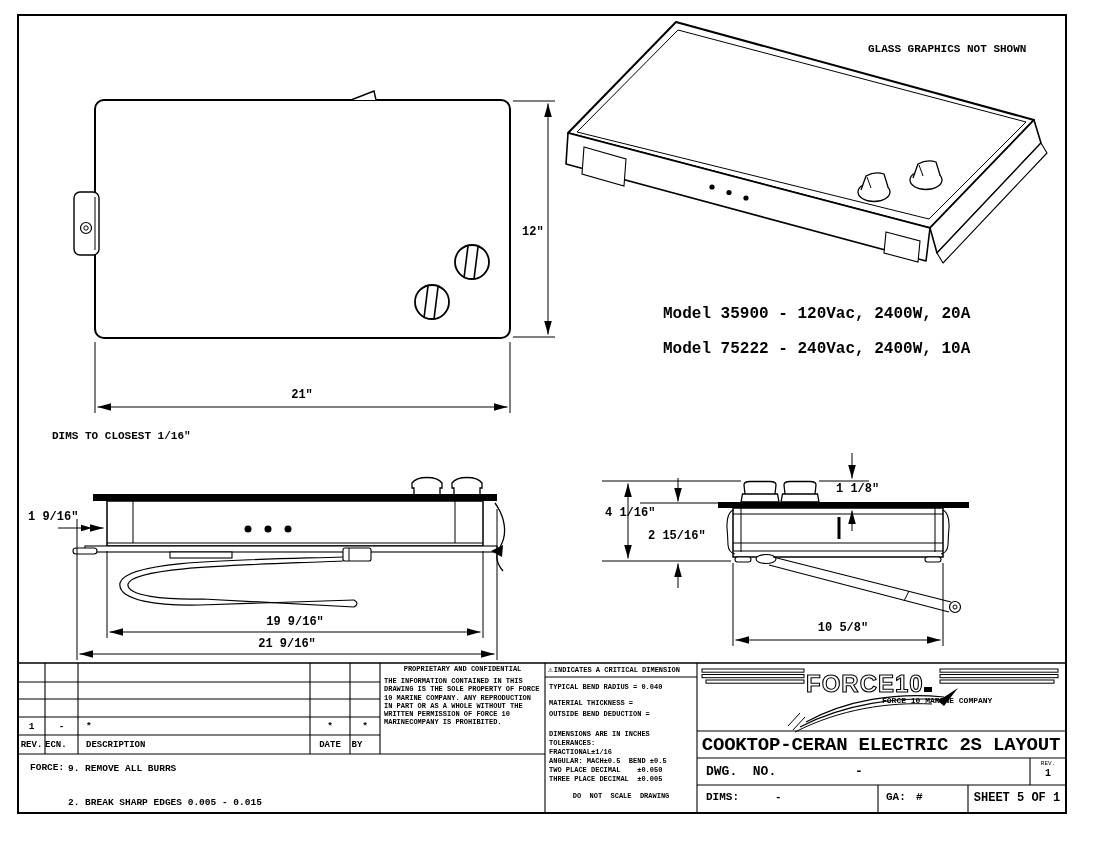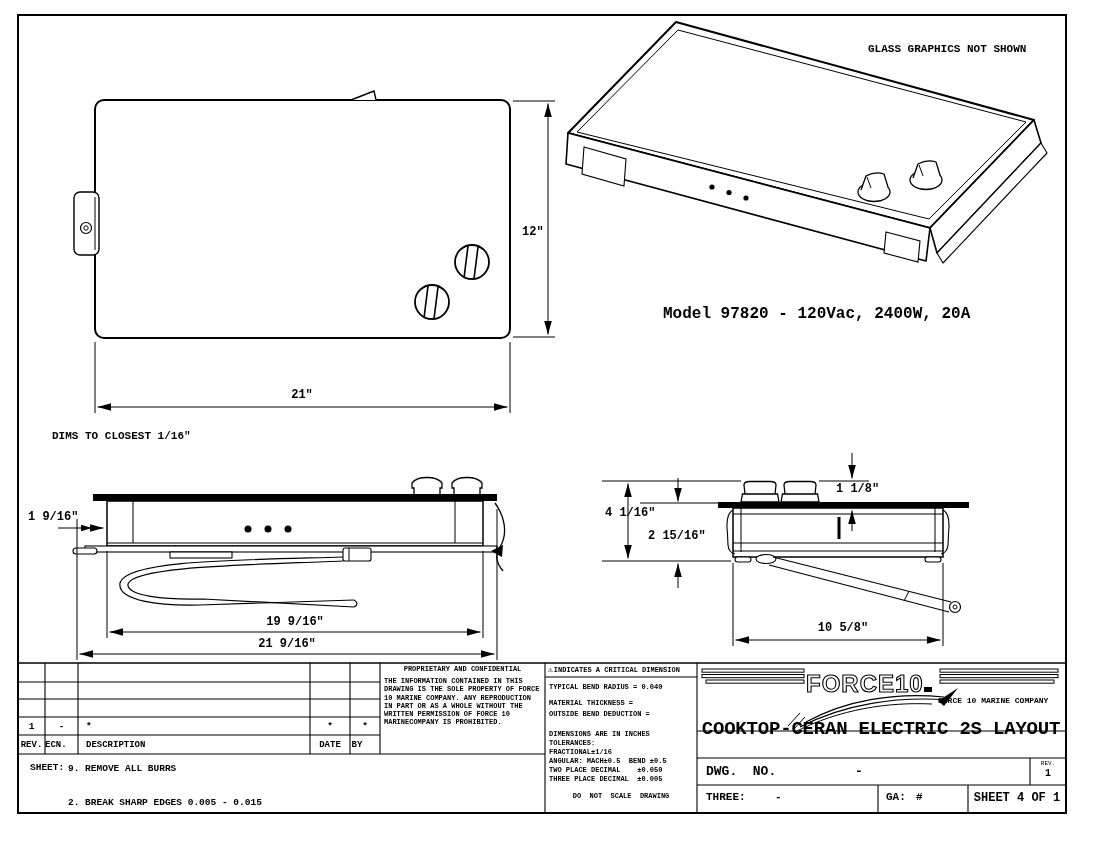"Model 97820 - 120Vac, 2400W," div.lbl { text: 97820 -> 35900 }
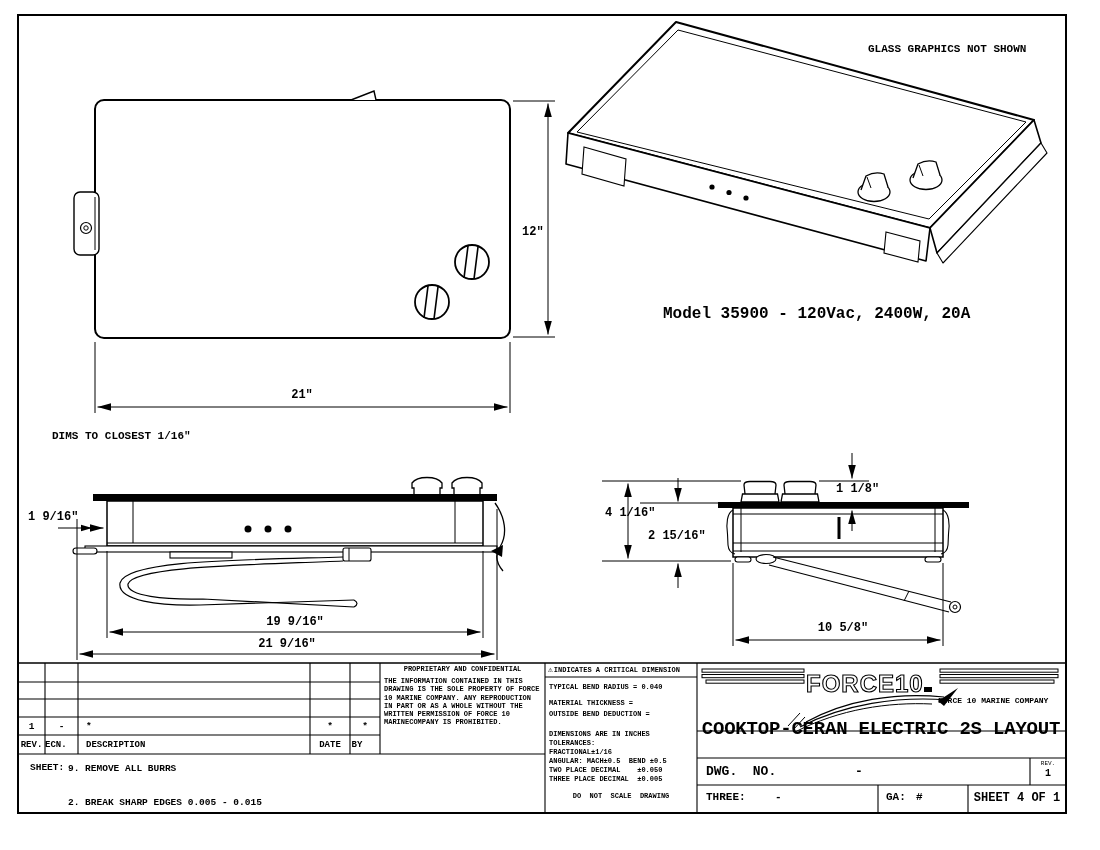"Model 75222 - 240Vac, 2400W," div.lbl { html: none -> <div>Model 75222 - 240Vac, 2400W, 10A</div> }
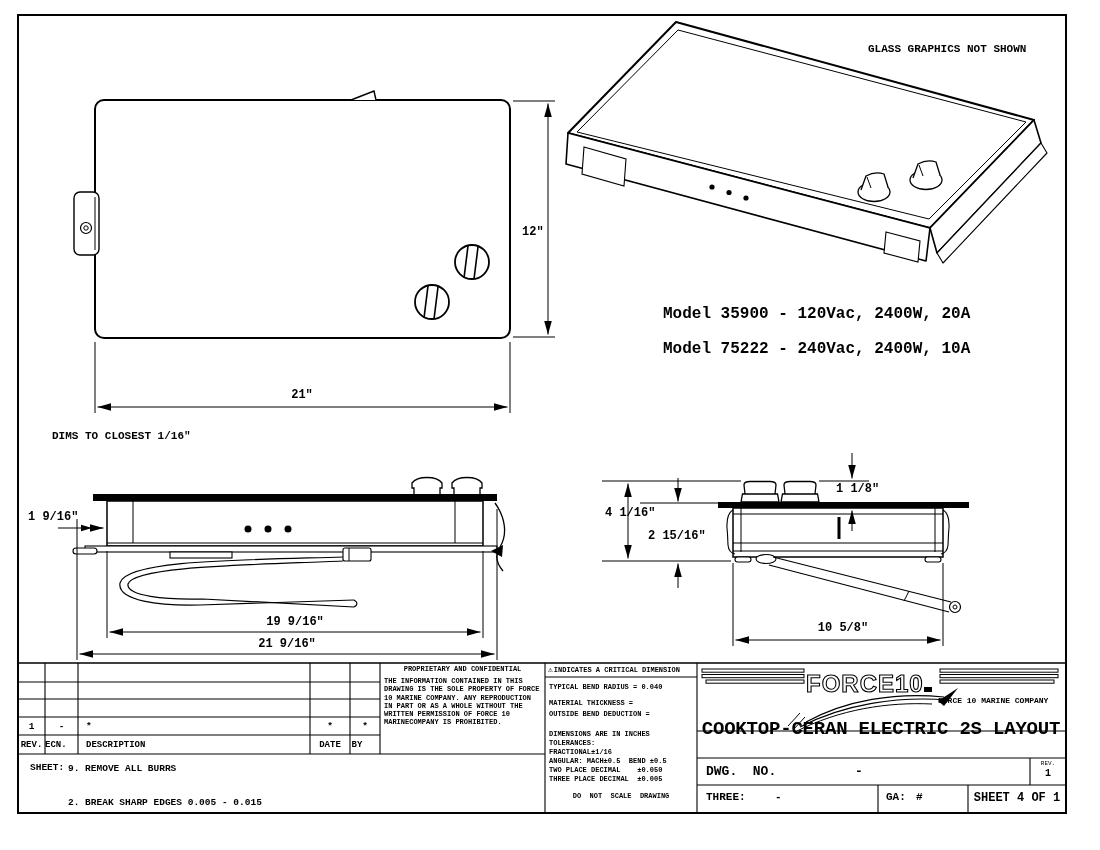"FORCE 10 MARINE COMPANY" div.lbl { left: 938px -> 882px }
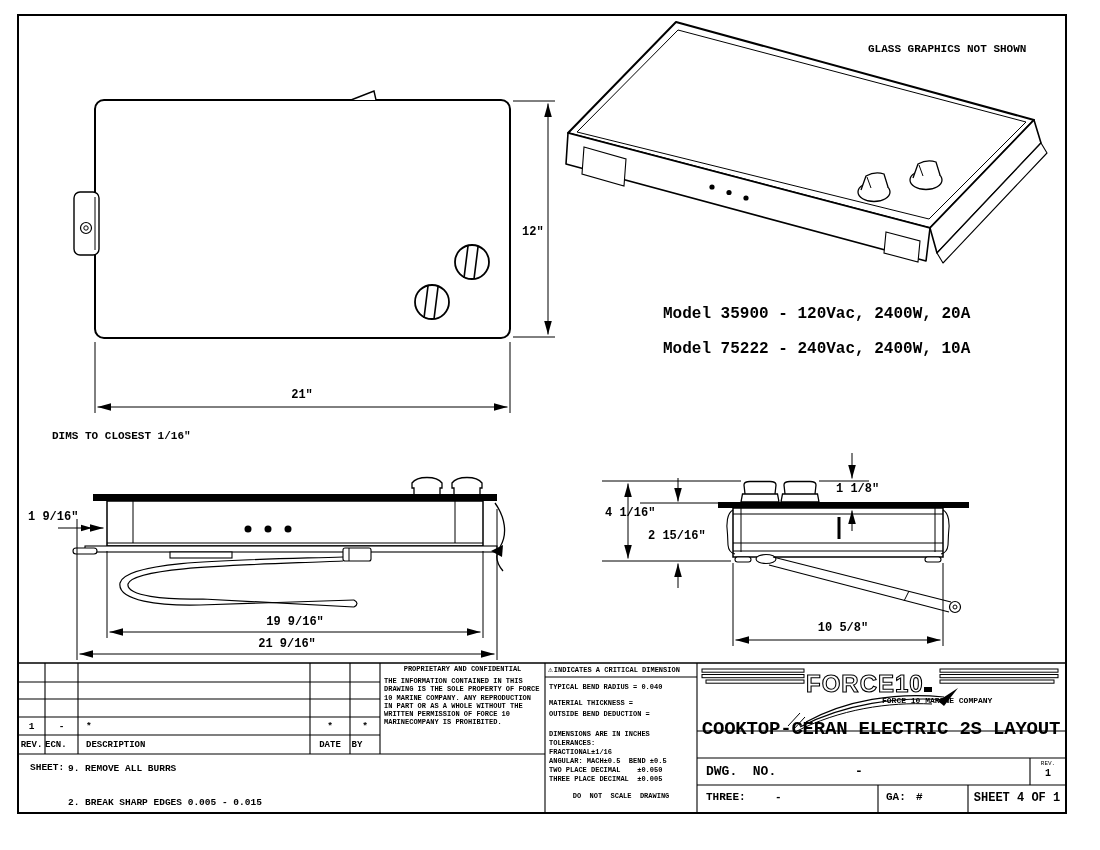"COOKTOP-CERAN ELECTRIC 2S LAYOUT" div.lbl { top: 720px -> 736px }
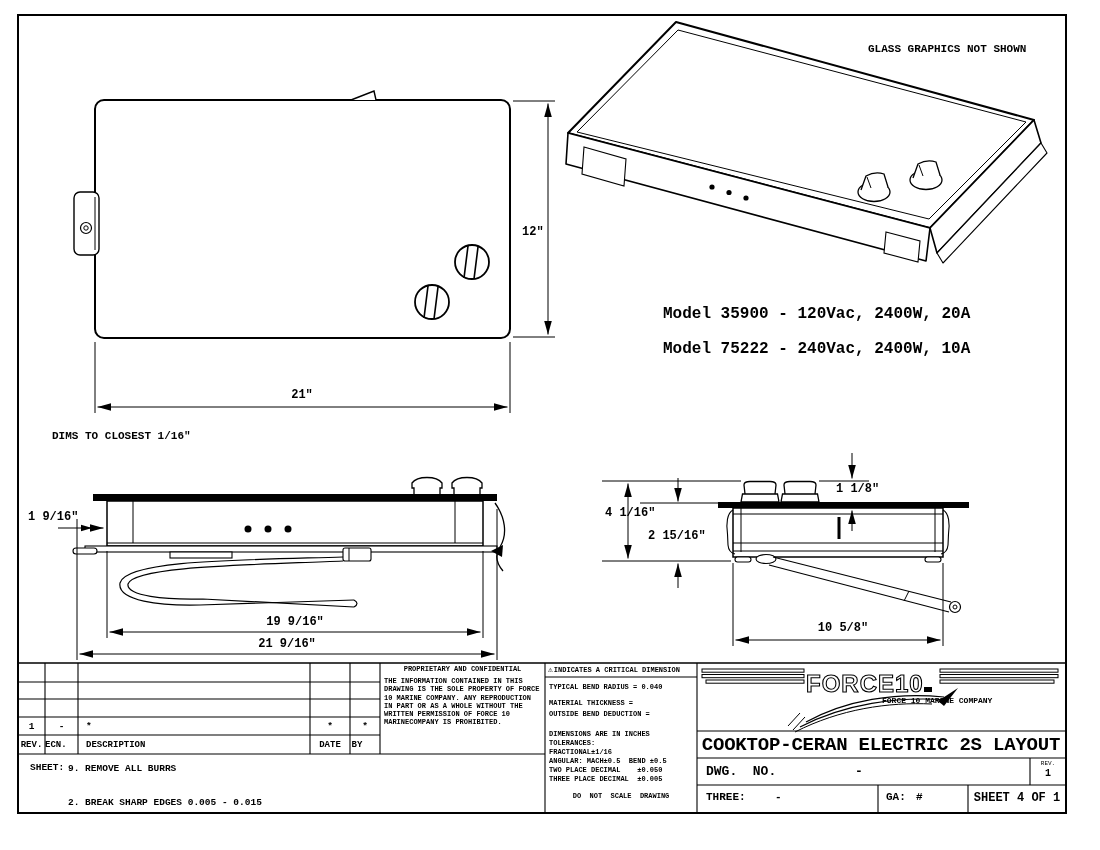"SHEET:" div.lbl { text: SHEET -> FORCE }
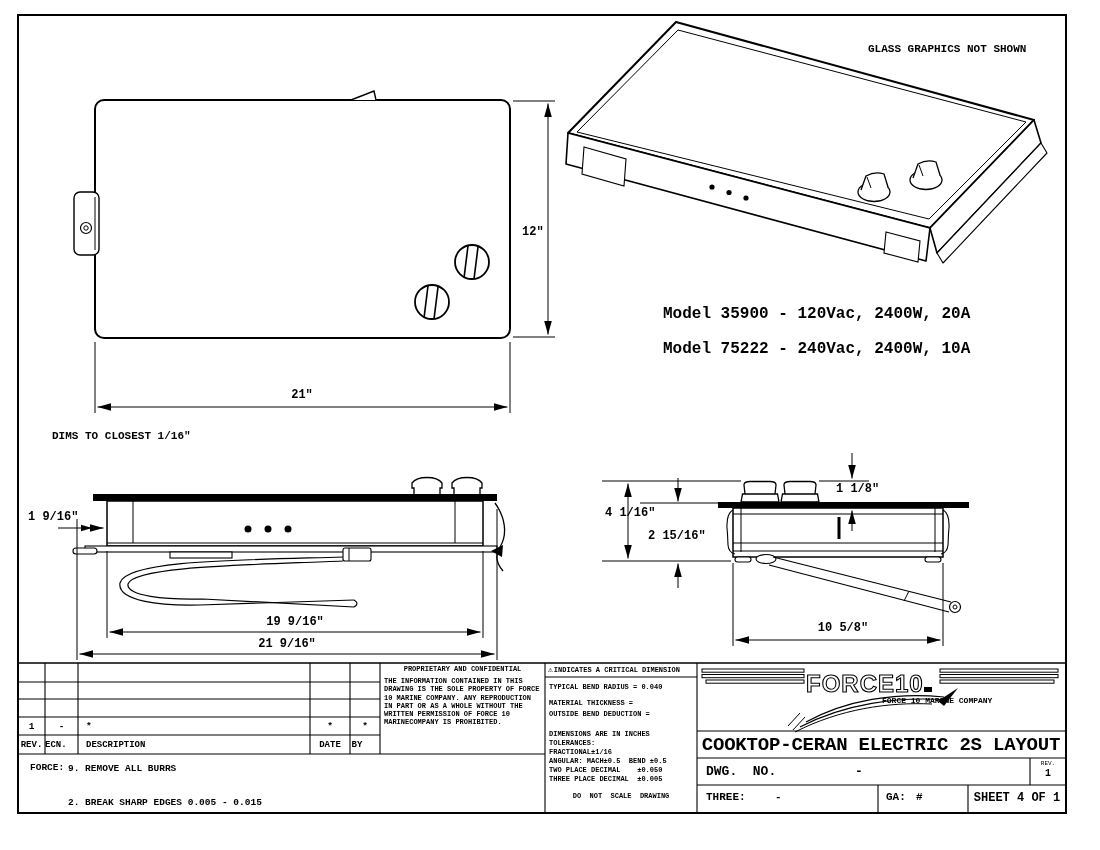"THREE:" div.lbl { text: THREE -> DIMS }
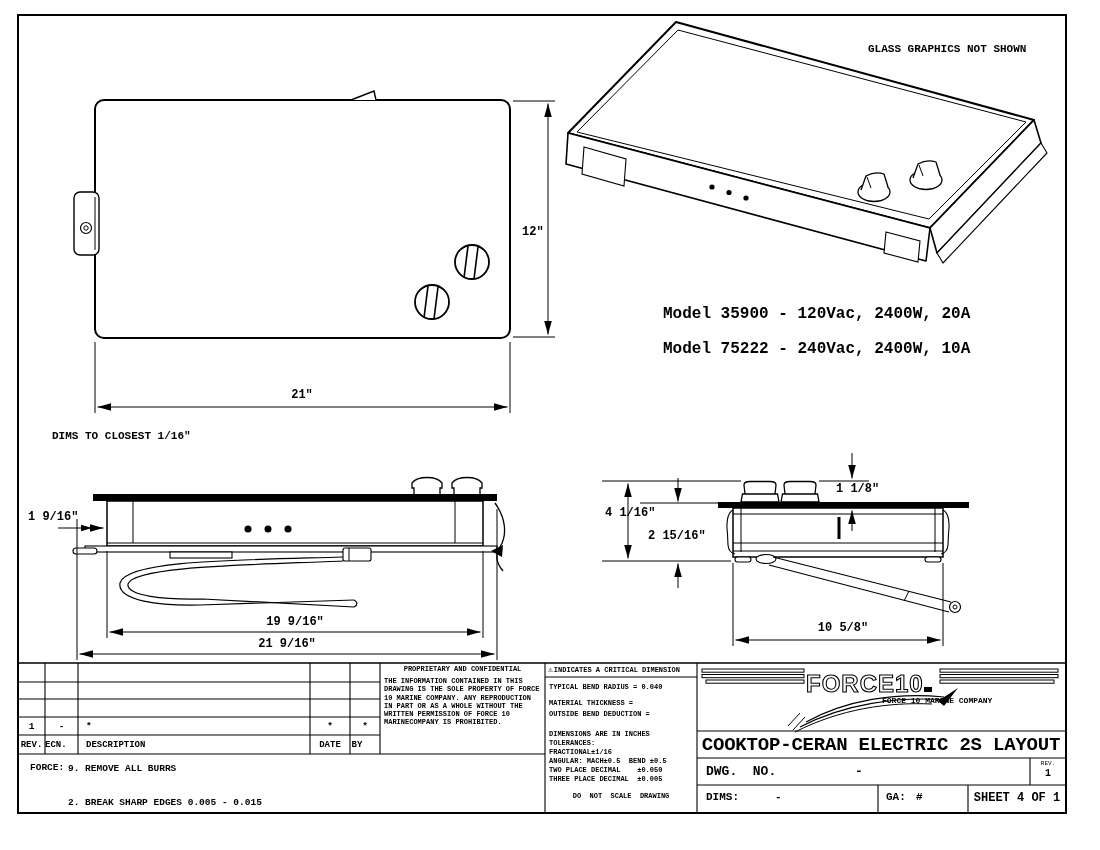"SHEET 4 OF 1" div.lbl { text: 4 -> 5 }
